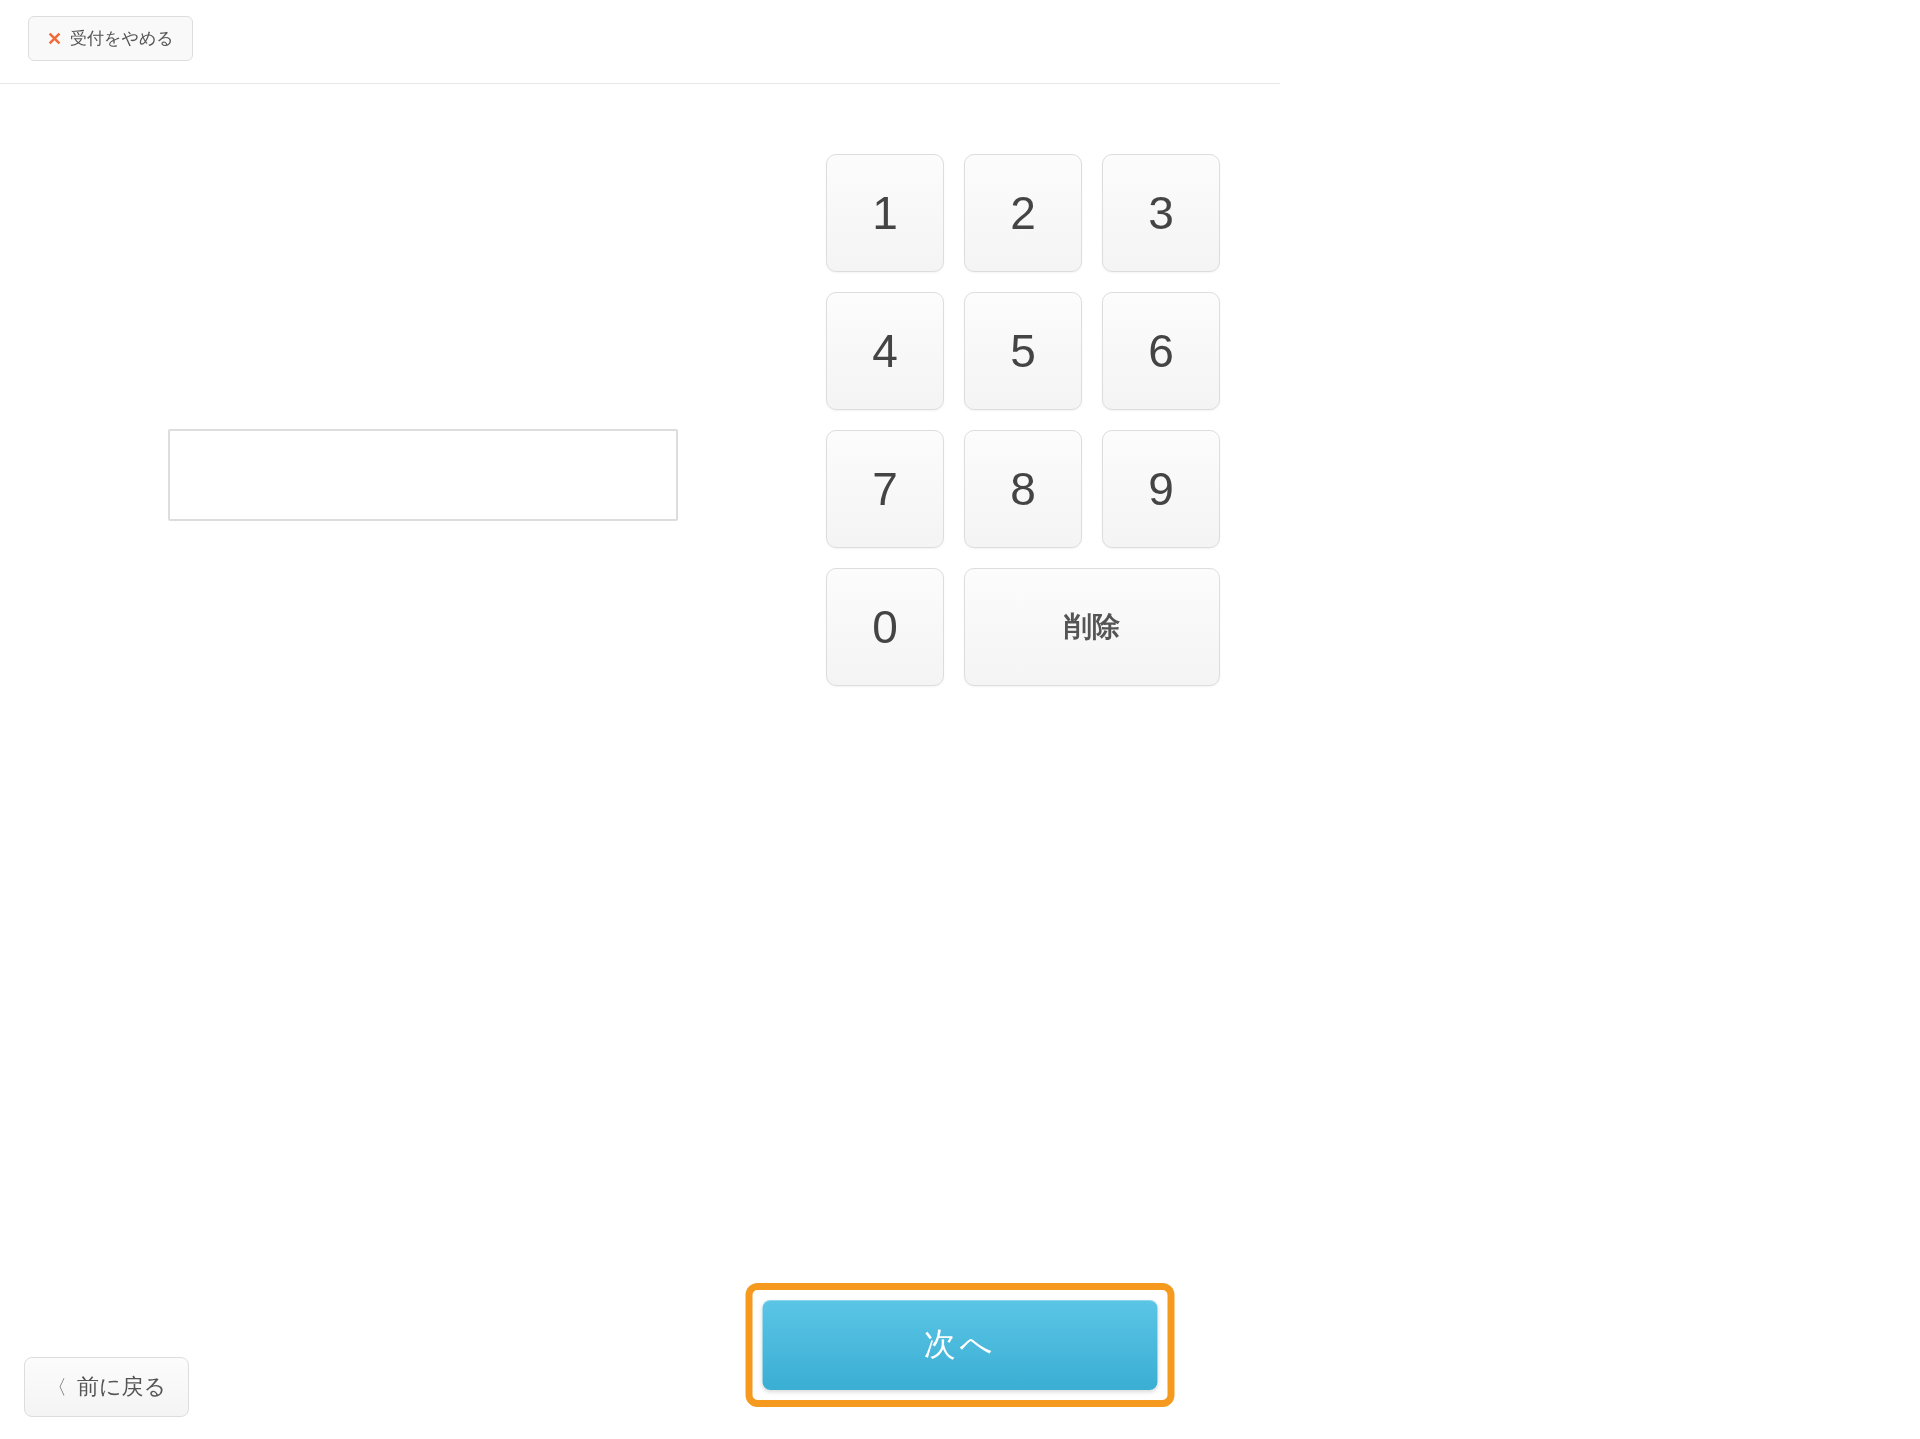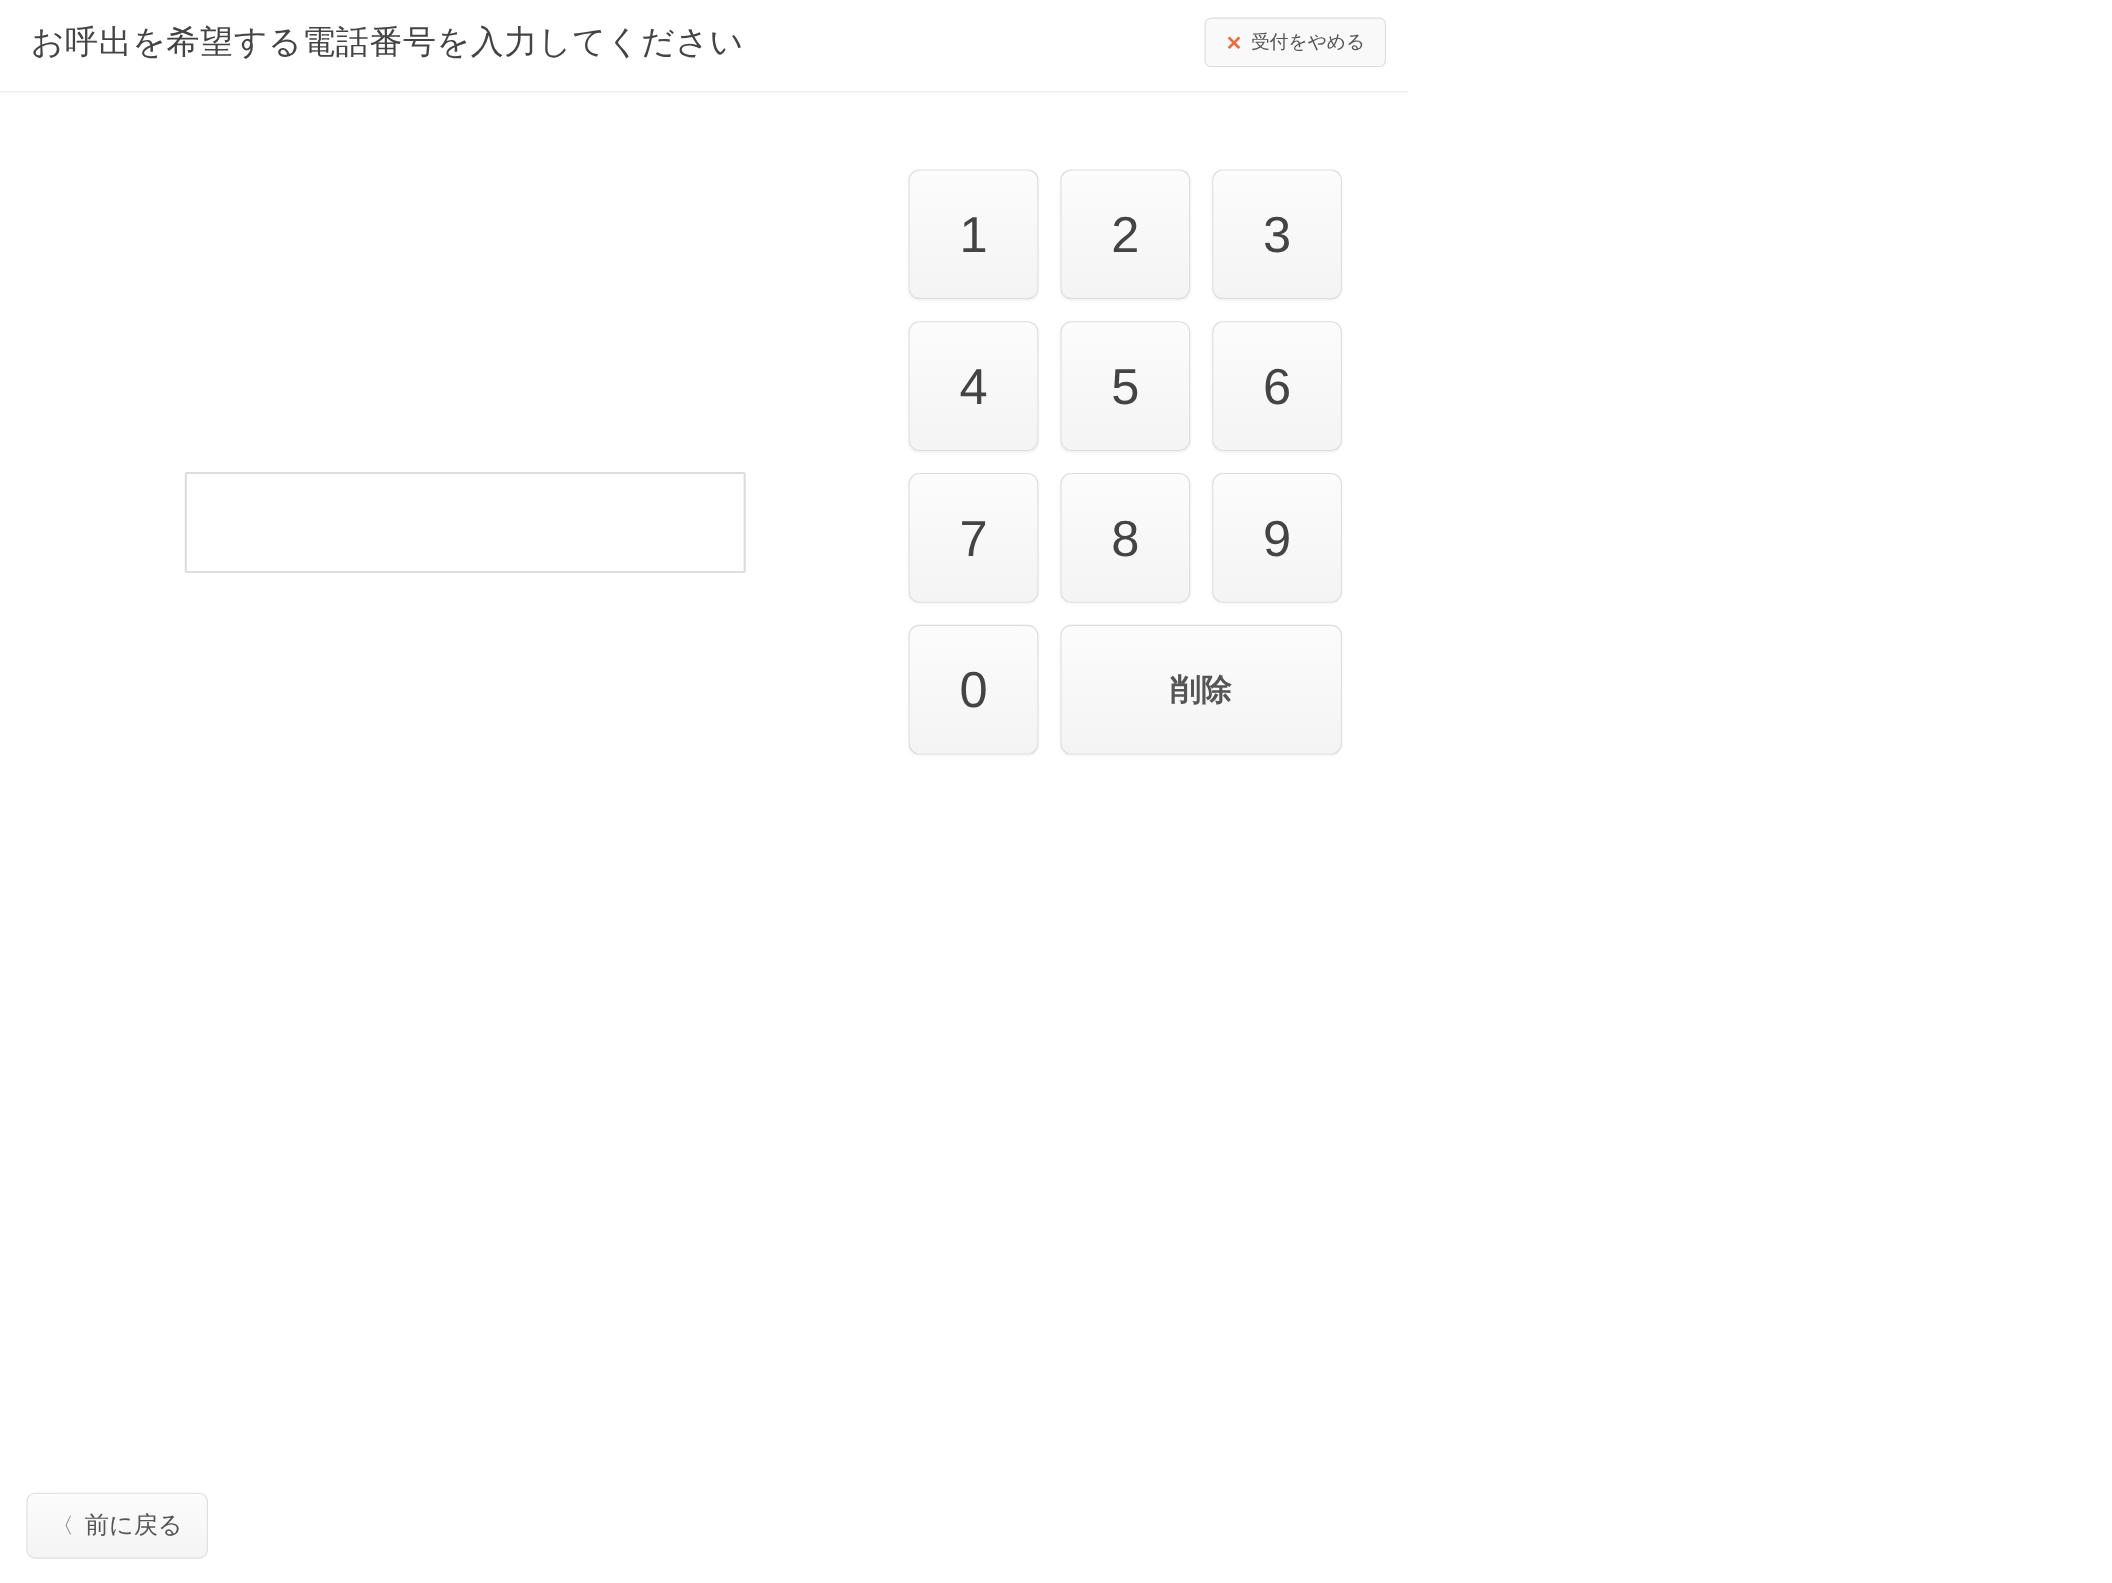"お呼出を希望する電話番号を入力してください" div.title { html: <div>お呼出を希望する電話番号を入力してください</div> -> none }
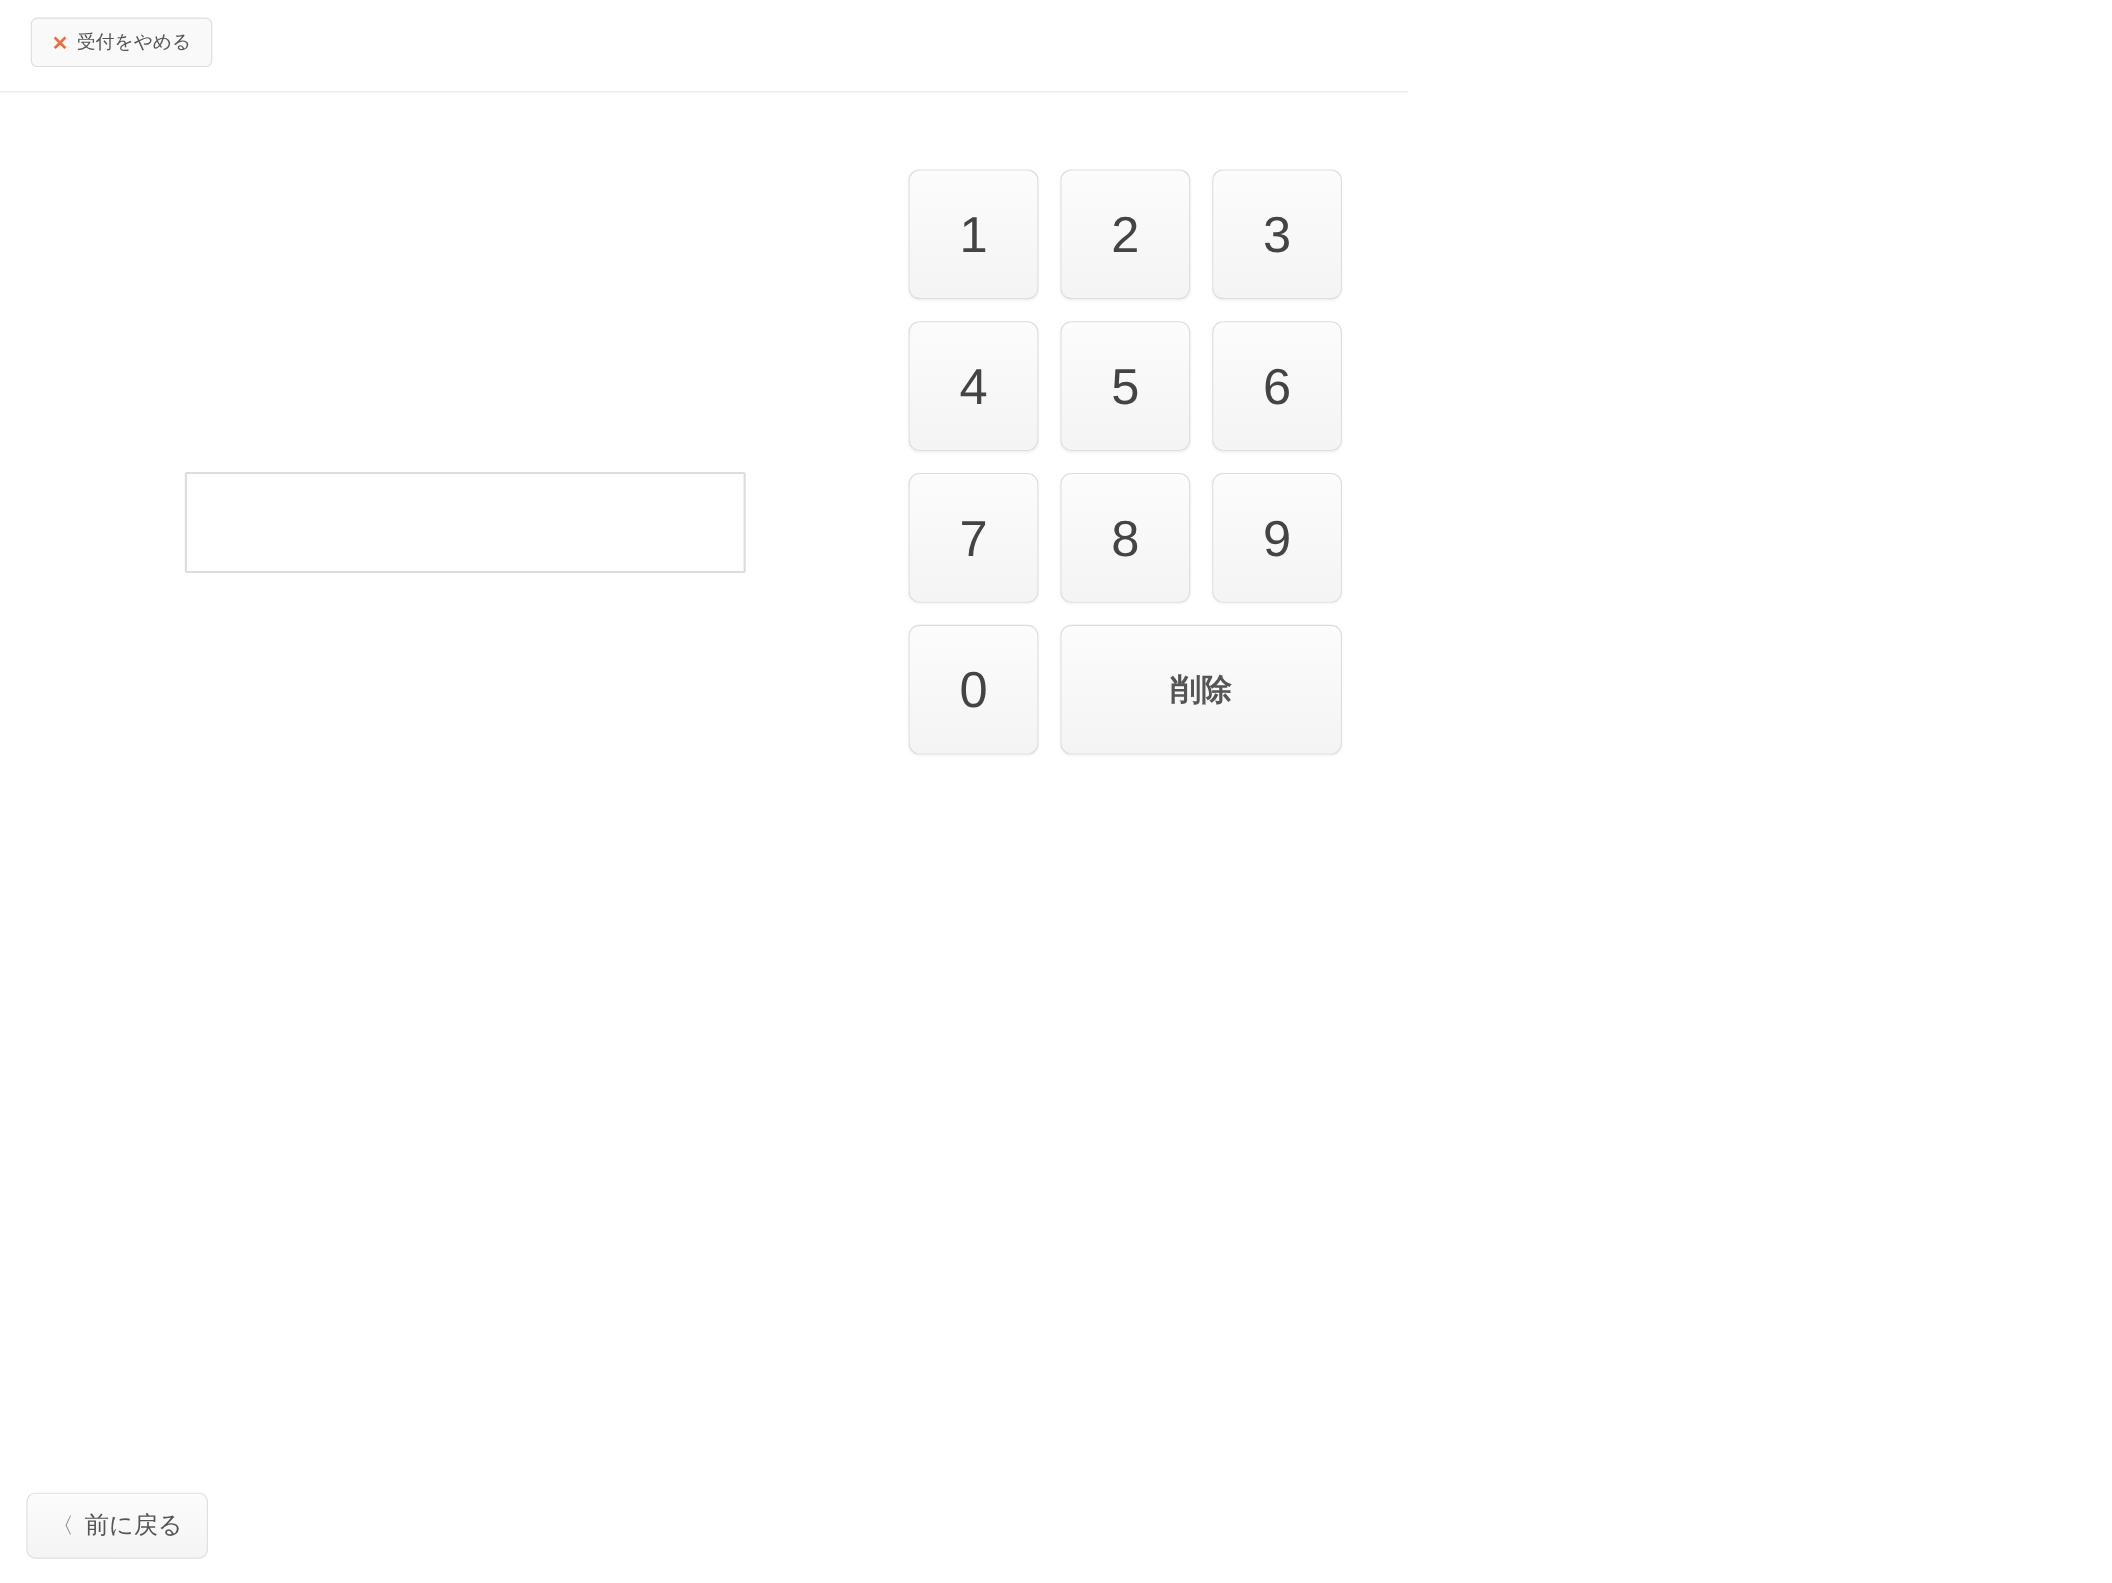"次へ" div.next-wrap { html: none -> <div> <button>次へ</button> </div> }
